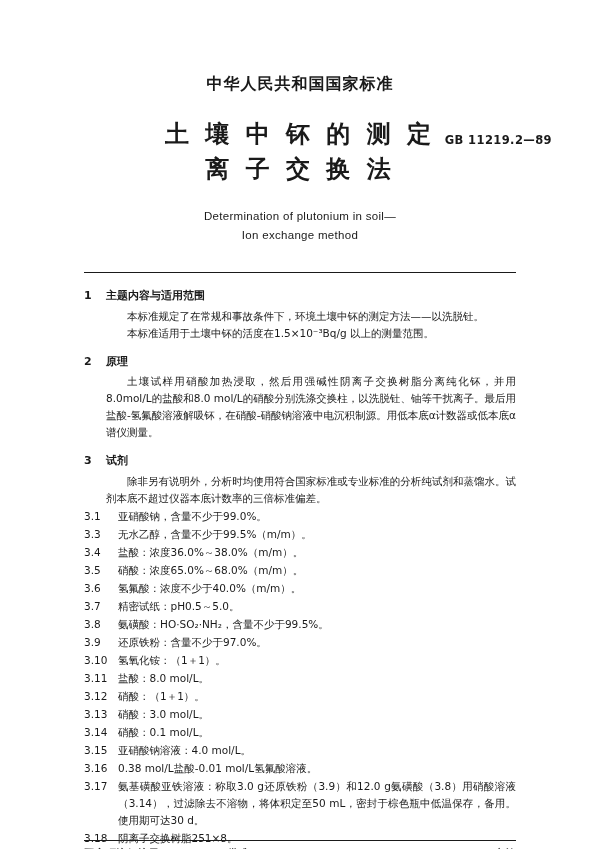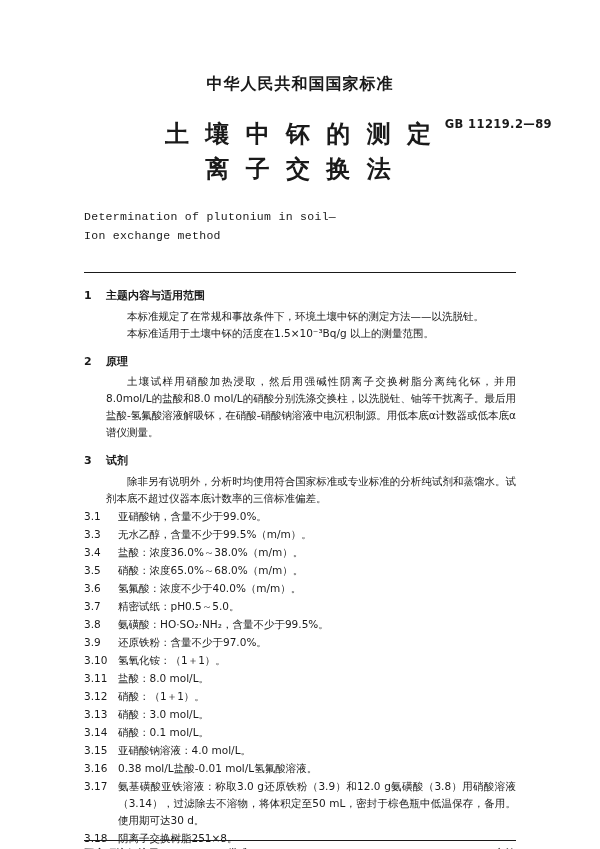"GB 11219.2—89" .std-code { top: 0 -> 16px }
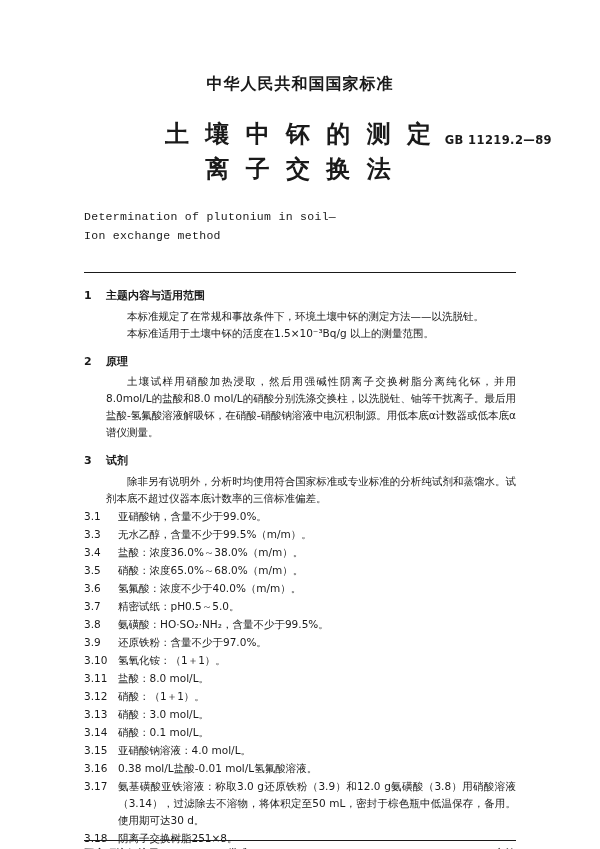"Determination of plutonium in soil—" .en-title { font-family: Liberation Mono, monospace -> Liberation Sans, sans-serif; text-align: left -> center }
